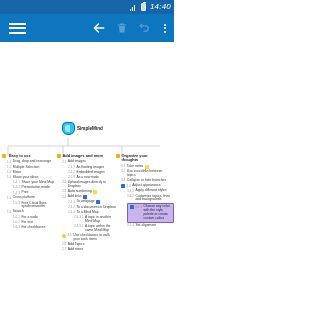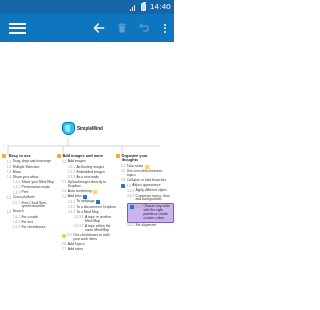"14:40" .statusbar { font-style: none -> italic }
